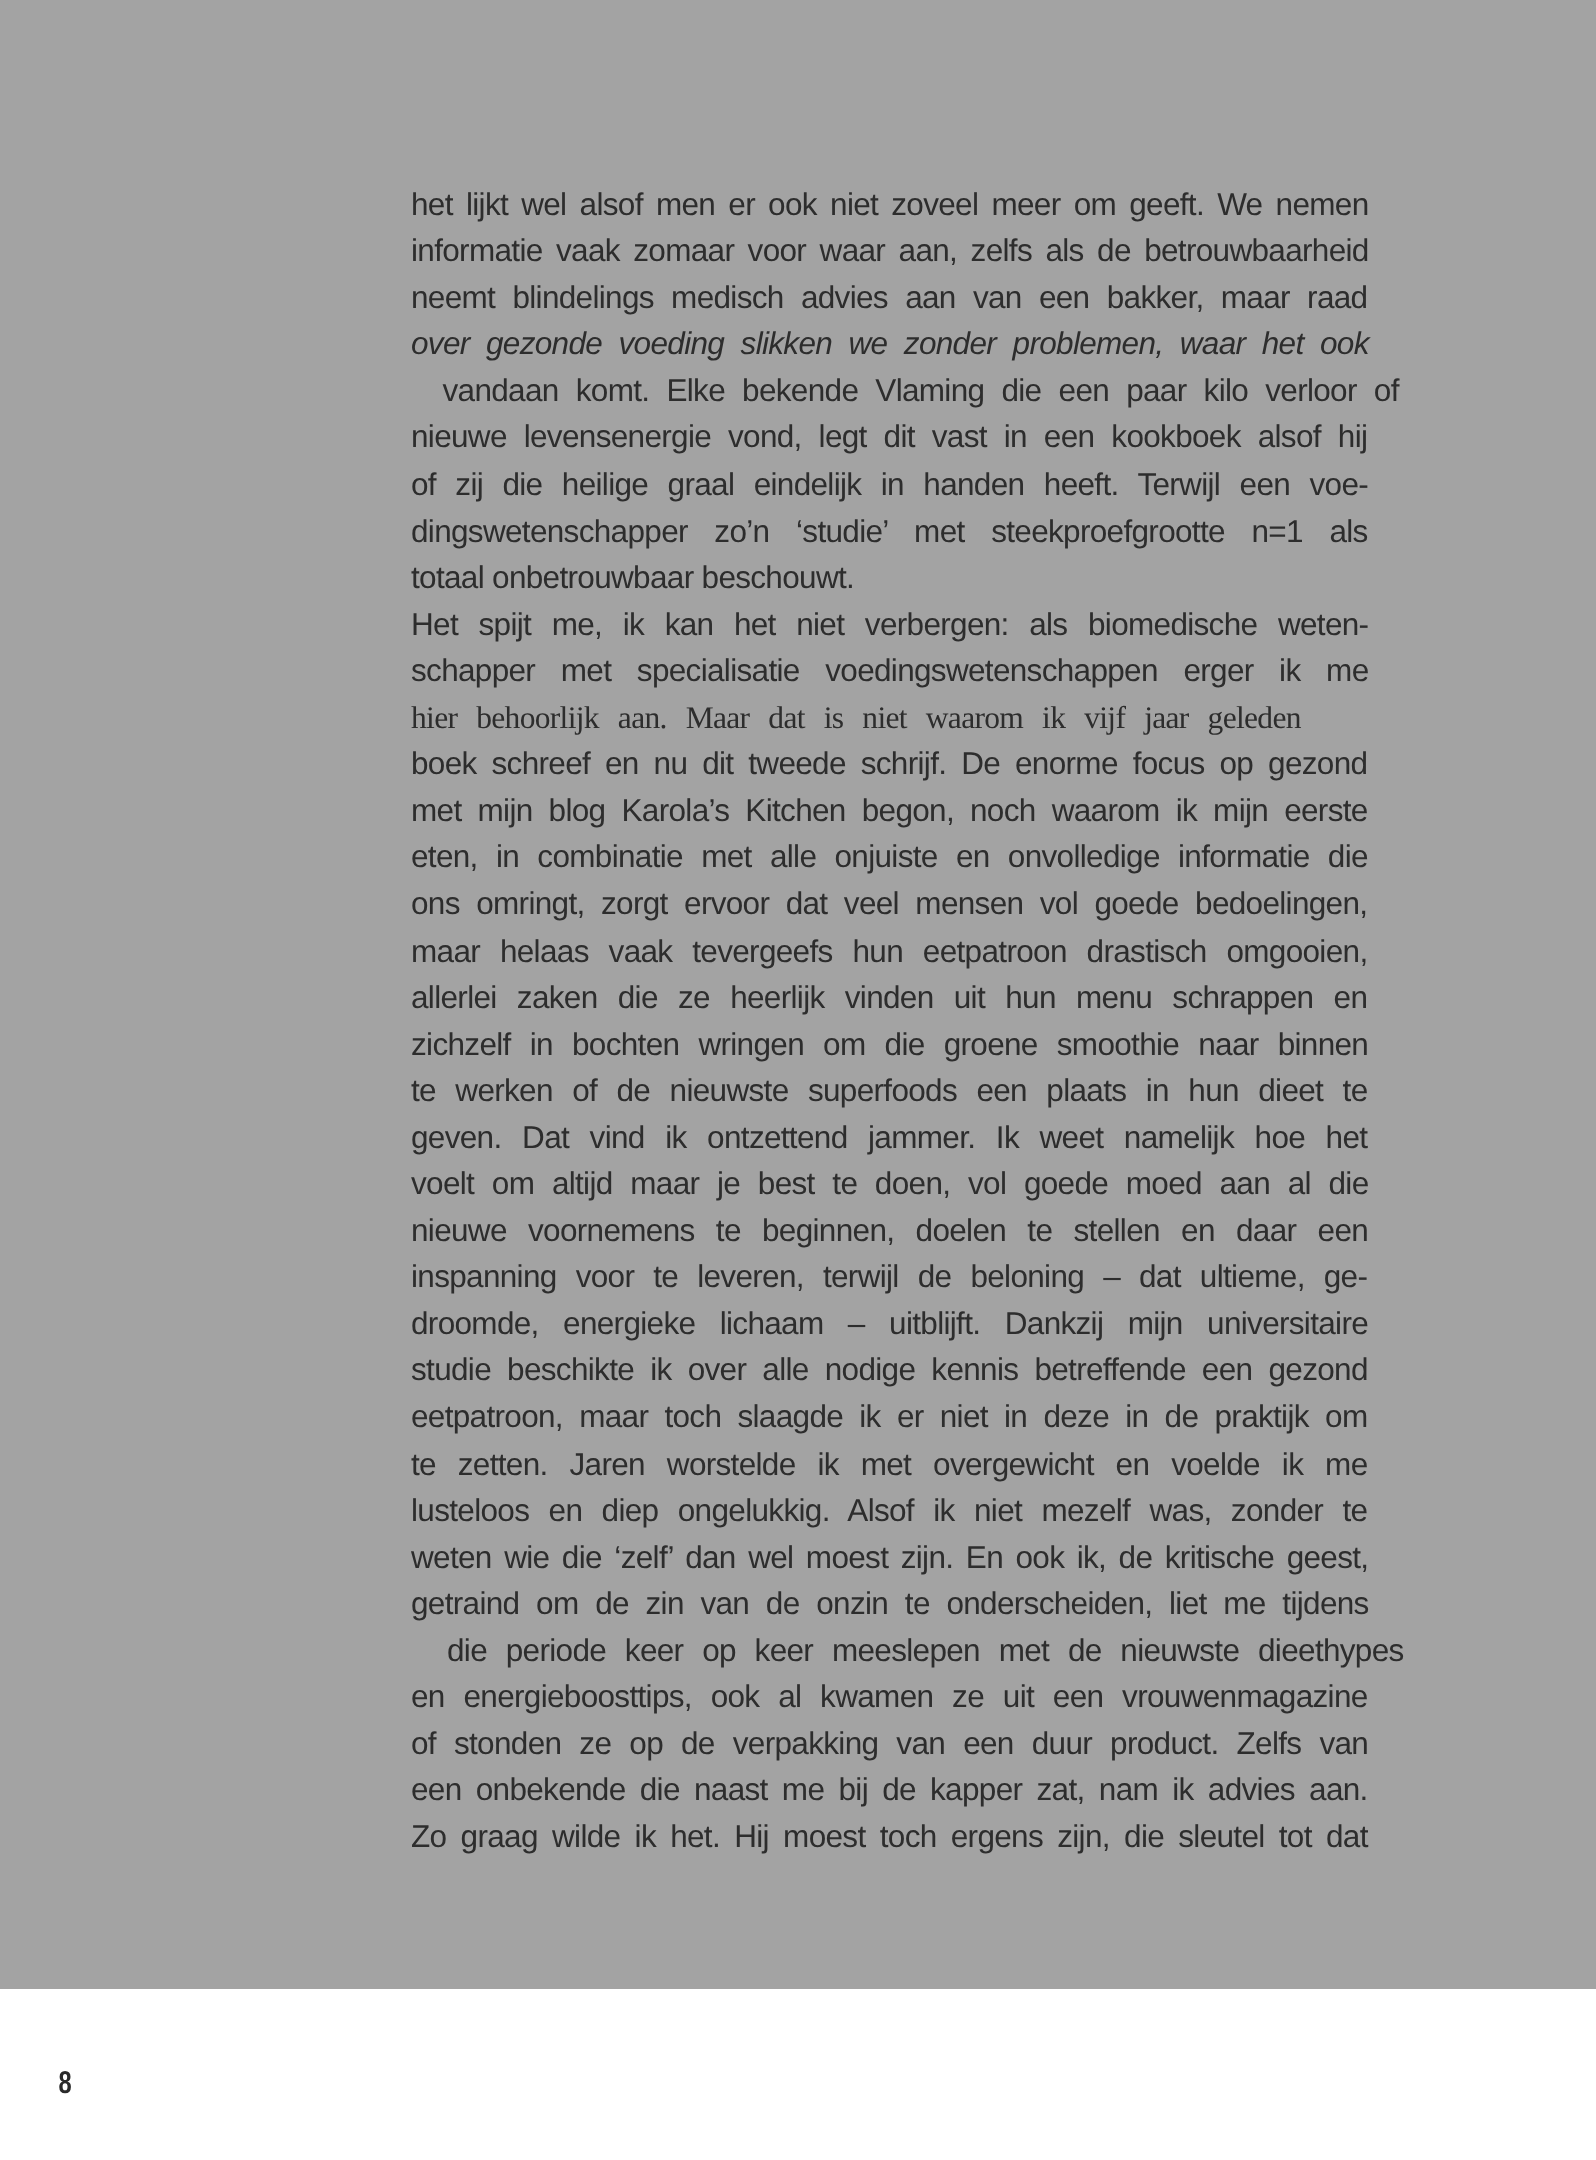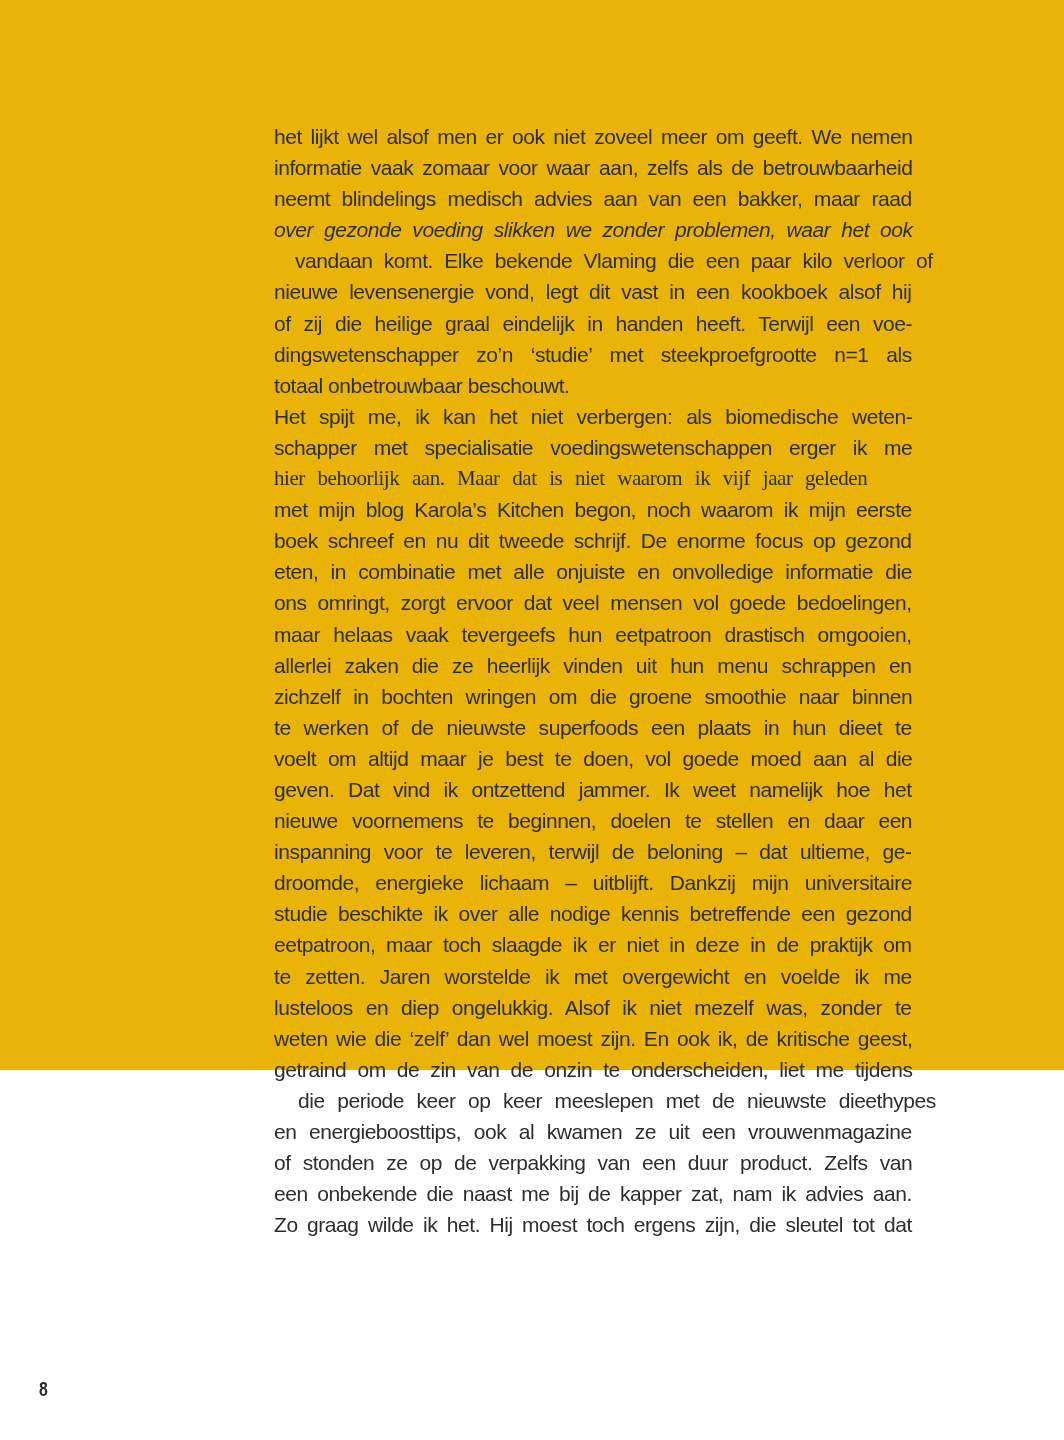"het lijkt wel alsof men" .page { background: #eab308 -> #a3a3a3; height: 1070px -> 1326px }
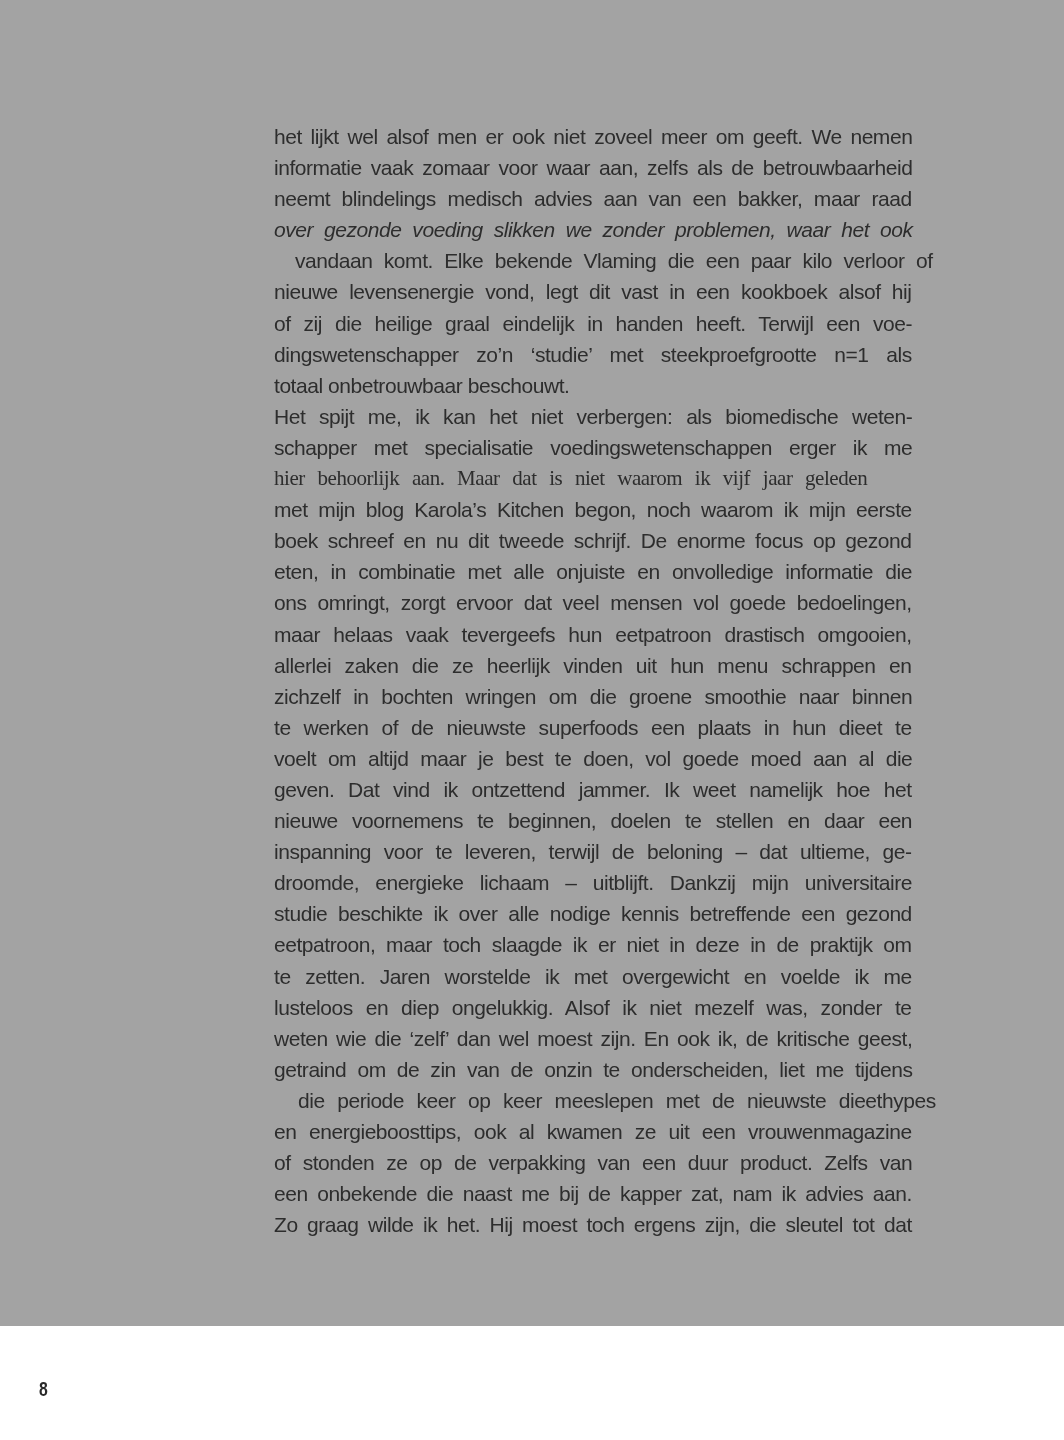"met mijn blog Karola’s Kitchen" span.line { order: before "boek schreef en nu dit" -> after "boek schreef en nu dit" }
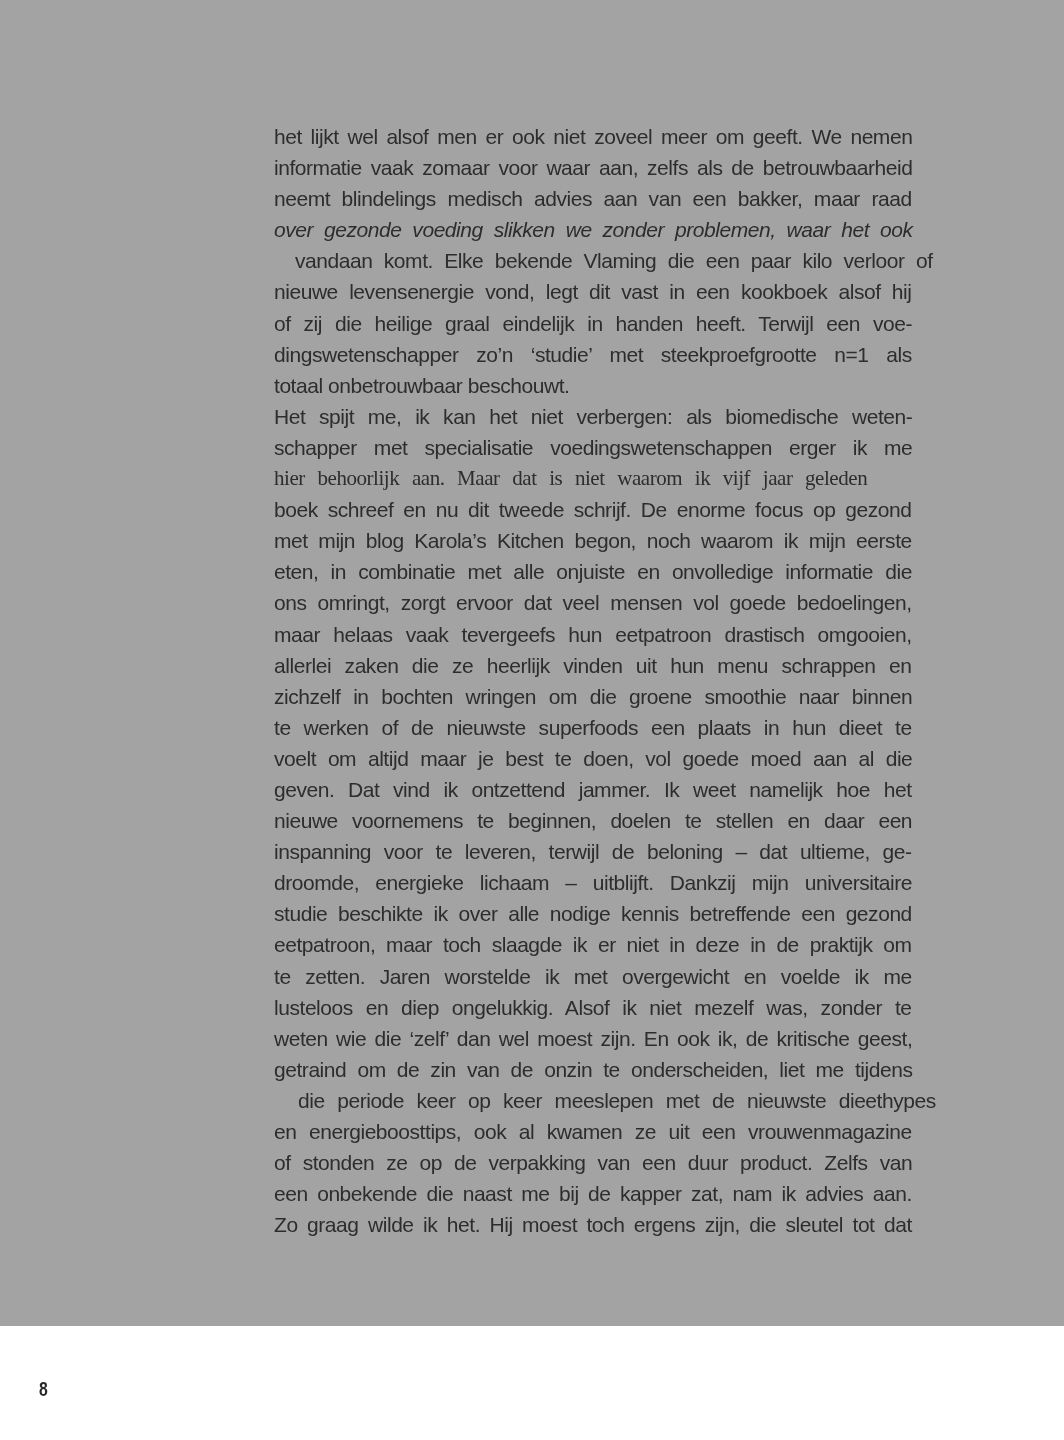"voelt om altijd maar je" span.line { order: before "geven. Dat vind ik ontzettend" -> after "geven. Dat vind ik ontzettend" }
